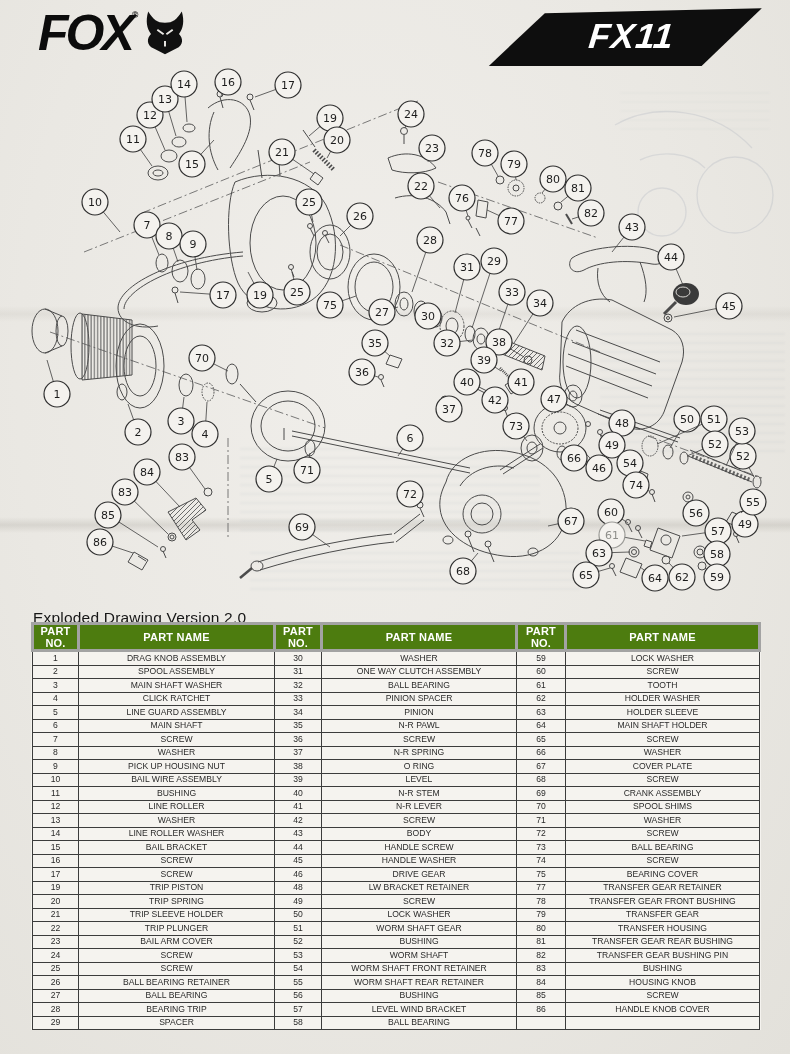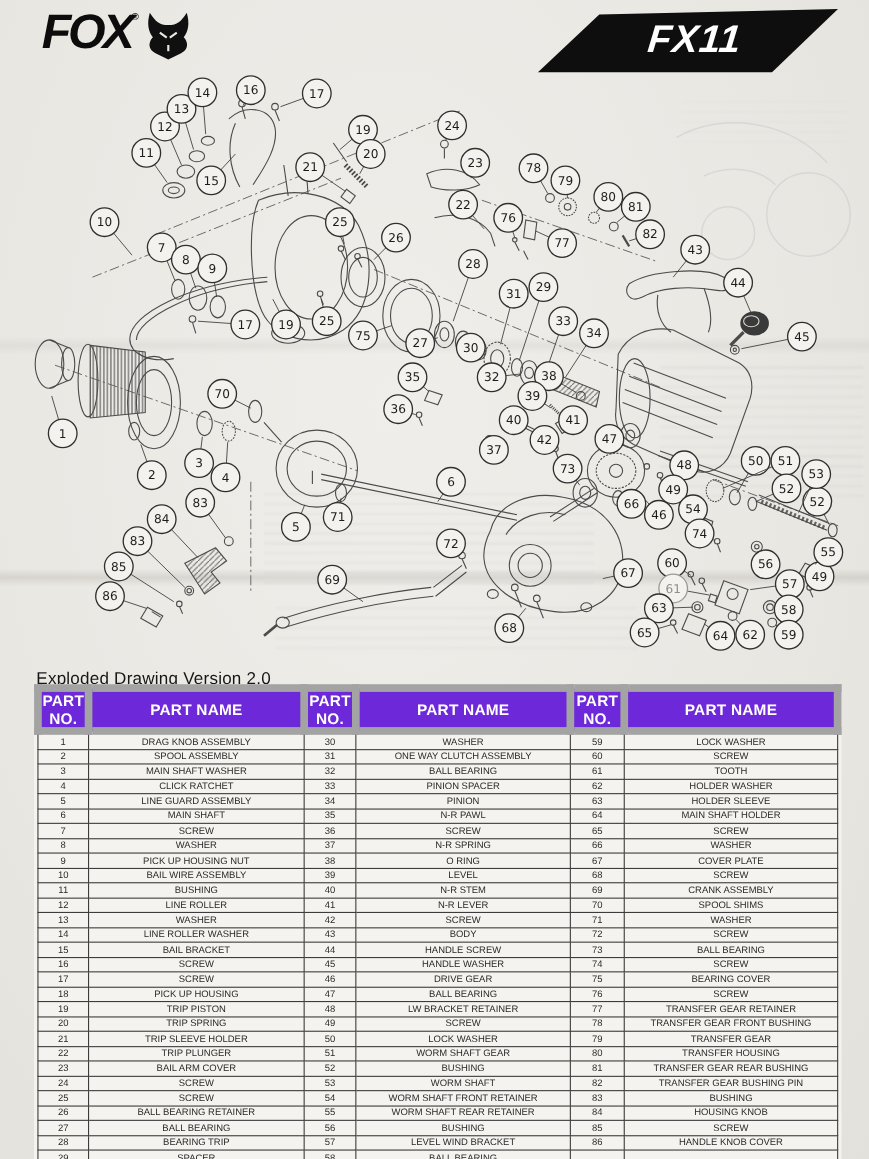"FOX" .fox-text { font-size: 44px -> 50px }
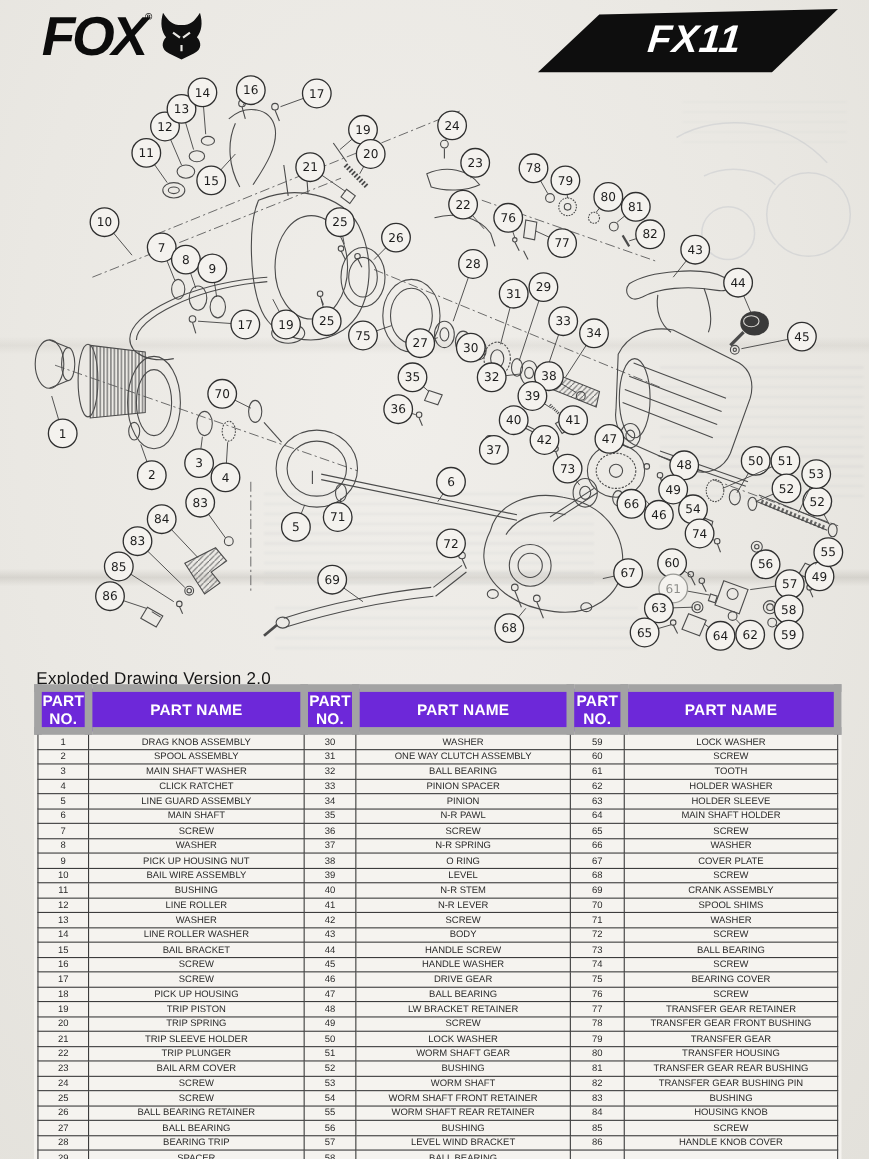"PART NO." table.parts th { background: #6d28d9 -> #4d7c0f; border: 7px solid #a3a3a3 -> 3px solid #a3a3a3; font-size: 14px -> 11px }
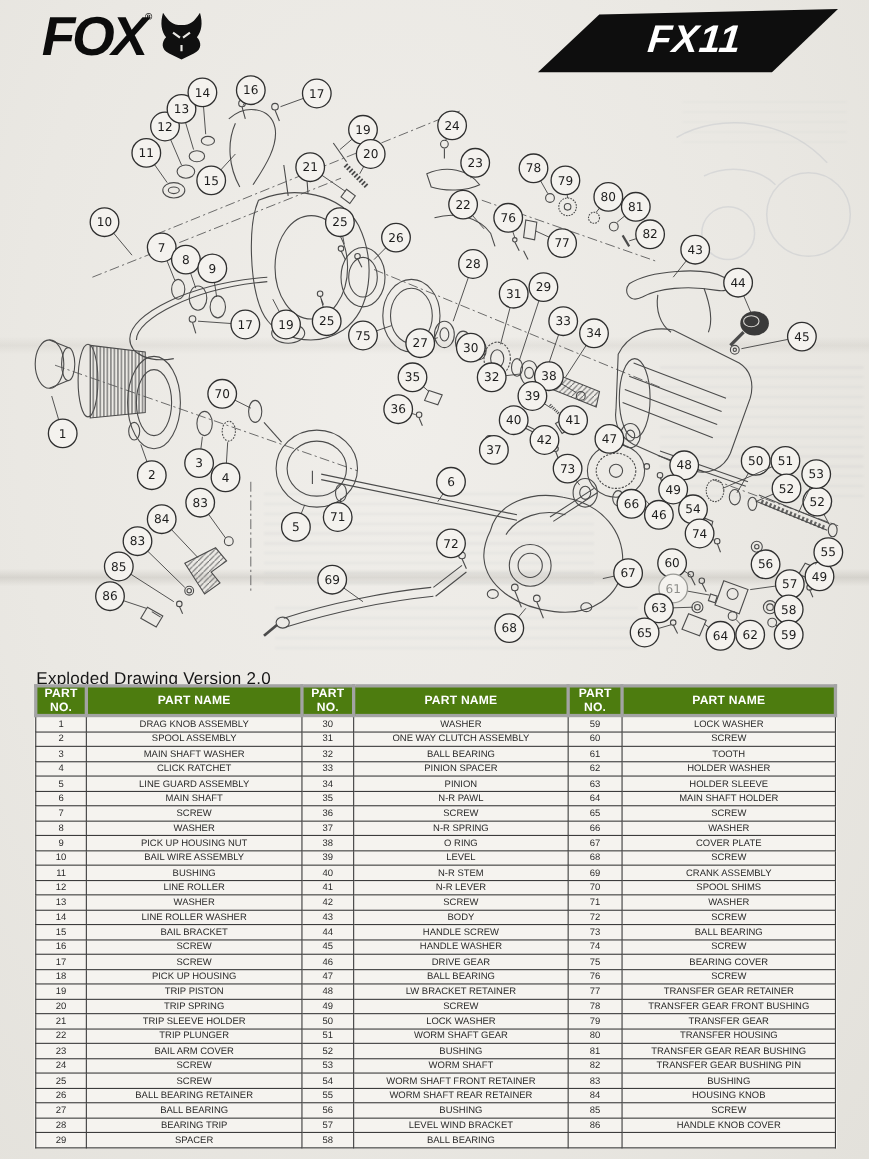"18" tr { html: <tr> <td>18</td> <td>PICK UP HOUSING</td> <td>47</td> <td>BALL BEARING</td> <td>76</td> <td>SCREW</td> </tr> -> none }
